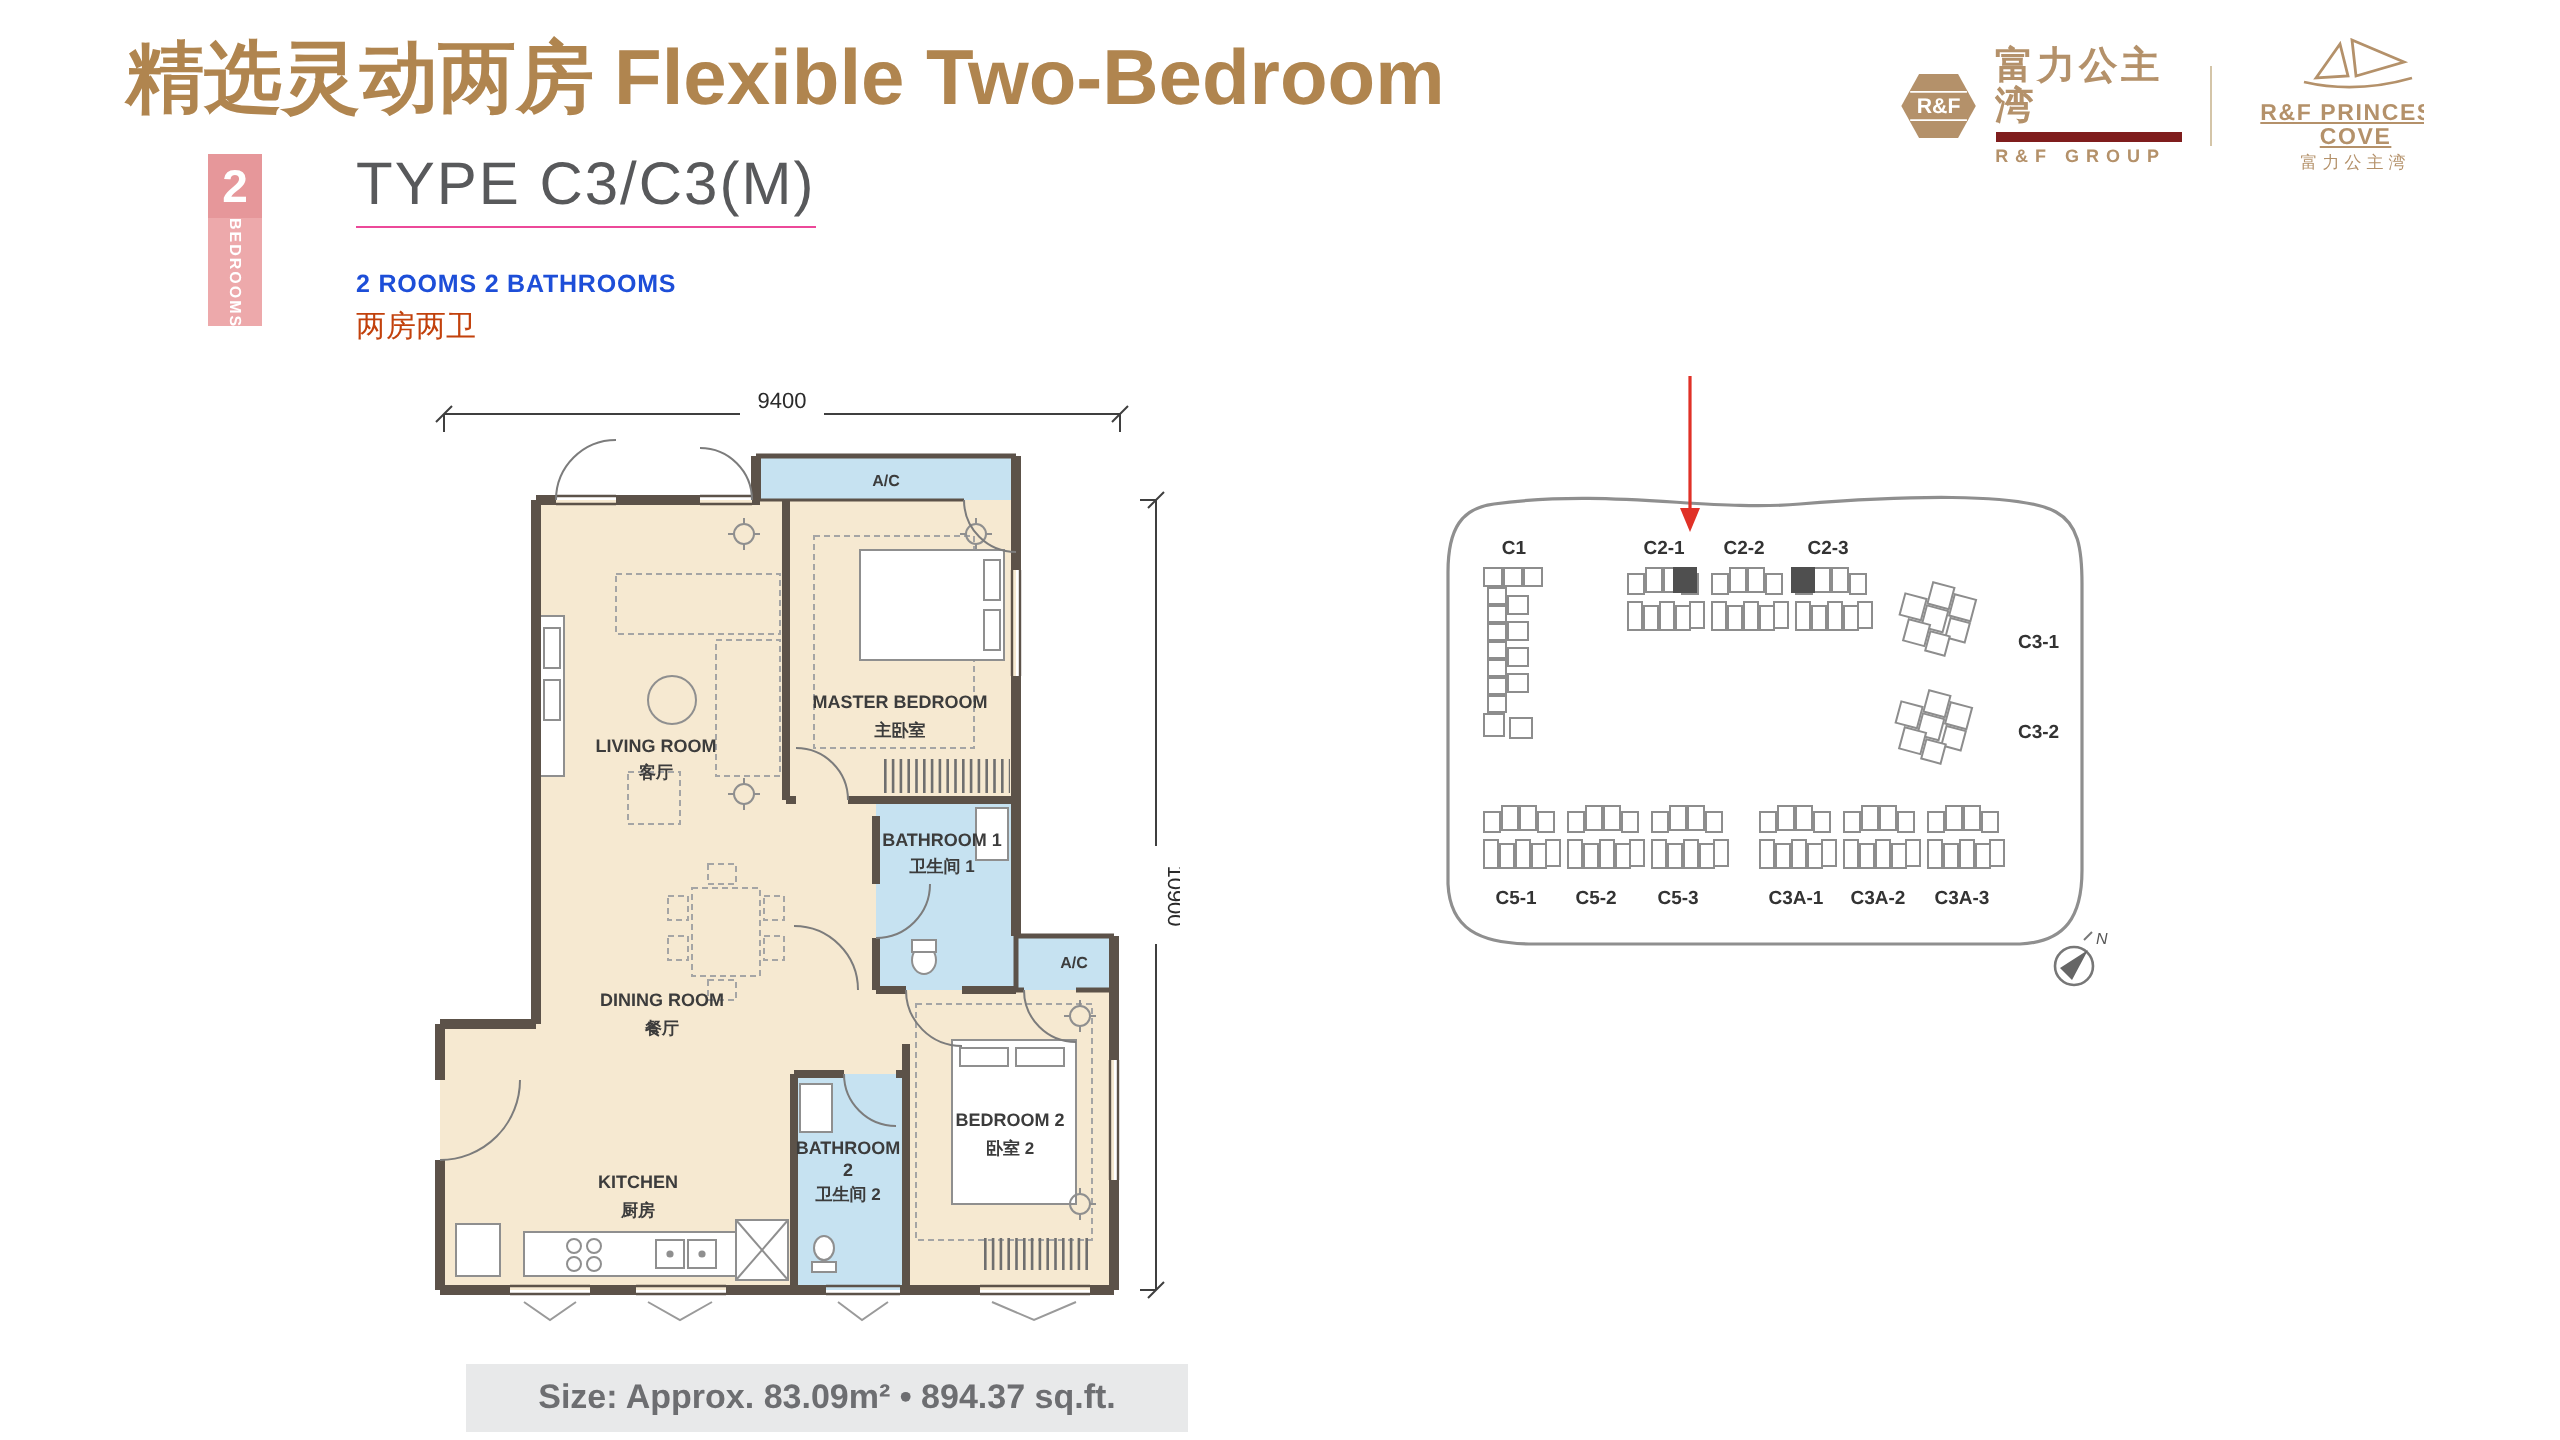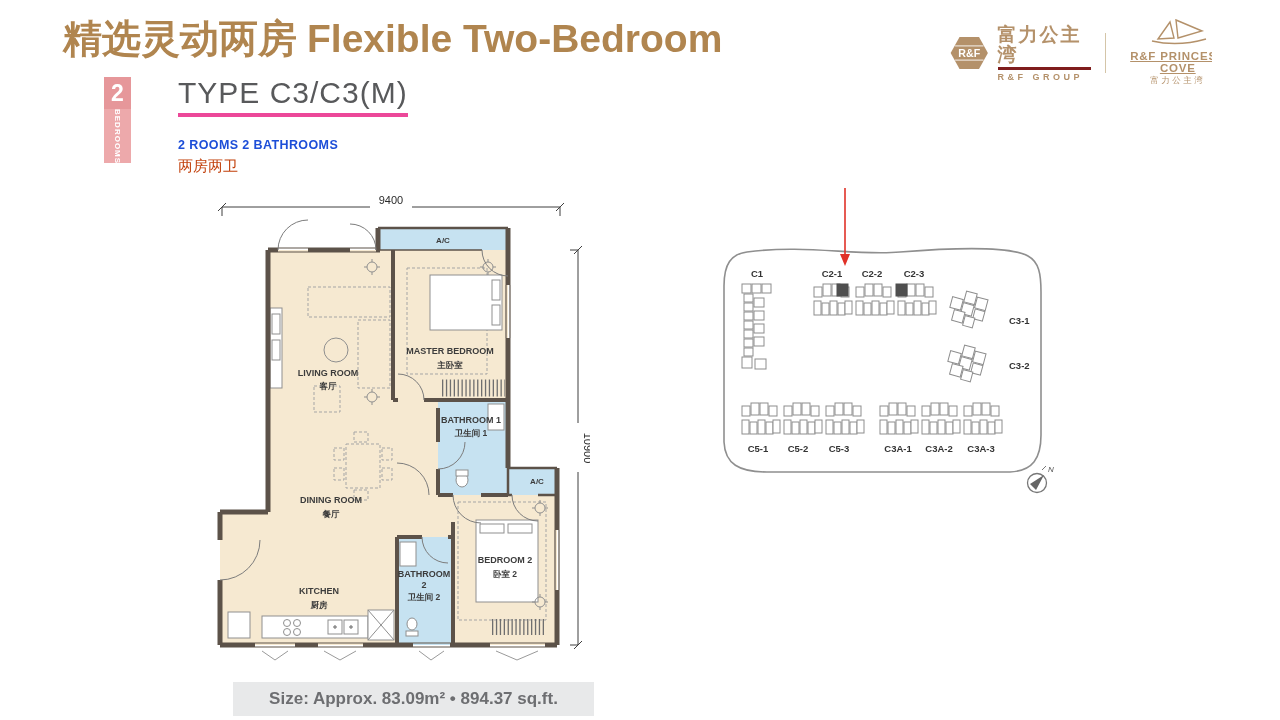"TYPE C3/C3(M)" .typehead { border-bottom: 4px solid #ec4899 -> 1px solid #ec4899 }
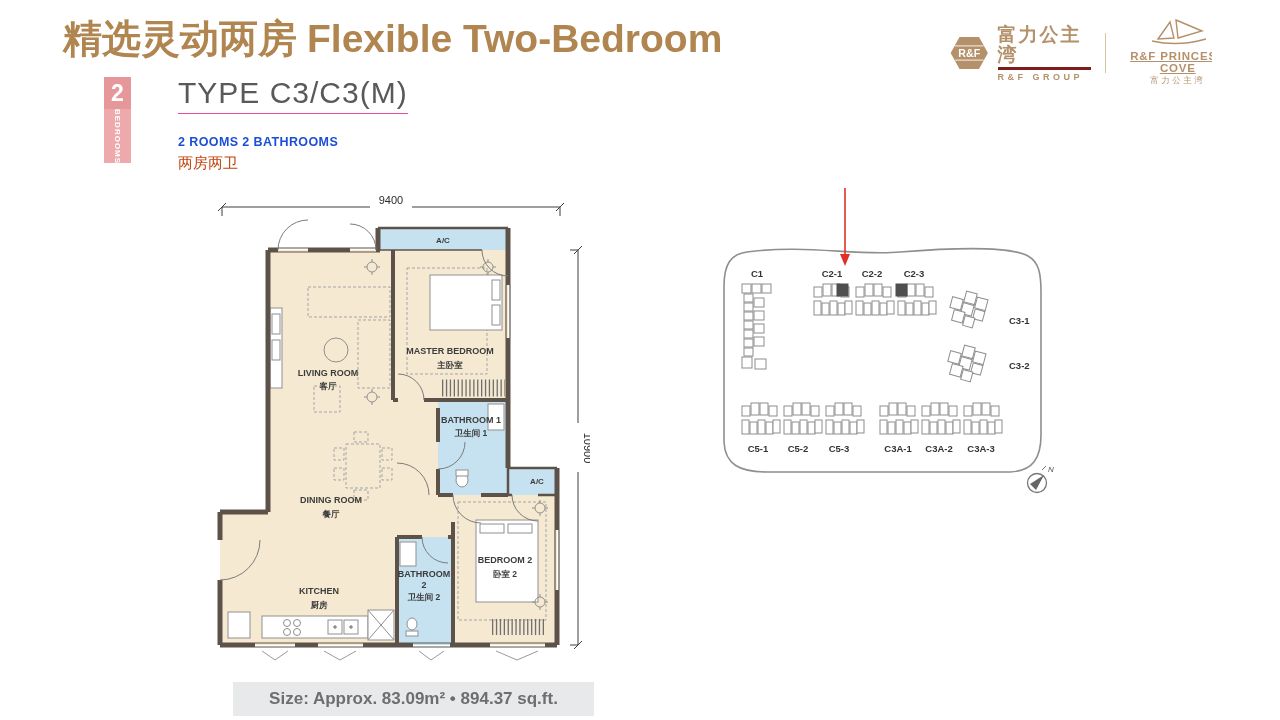"R&F GROUP" .gsub { border-top: 3px solid #7f1d1d -> 5px solid #7f1d1d }
